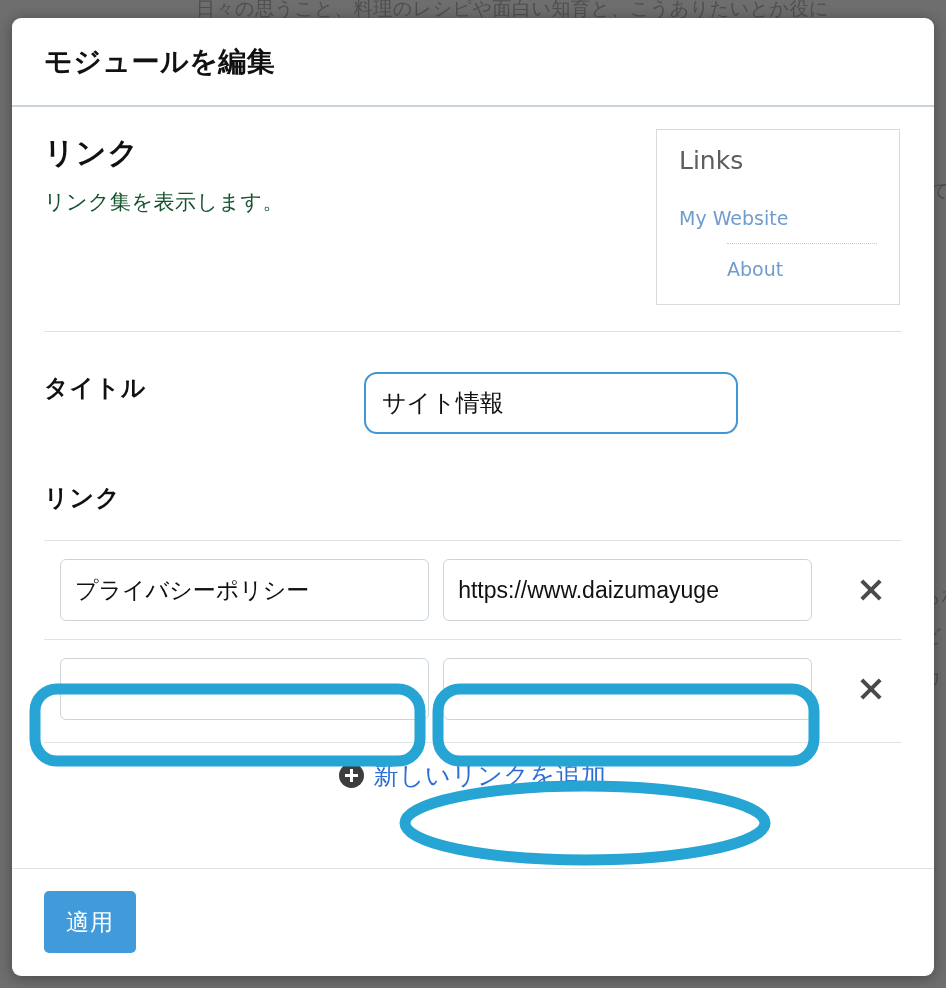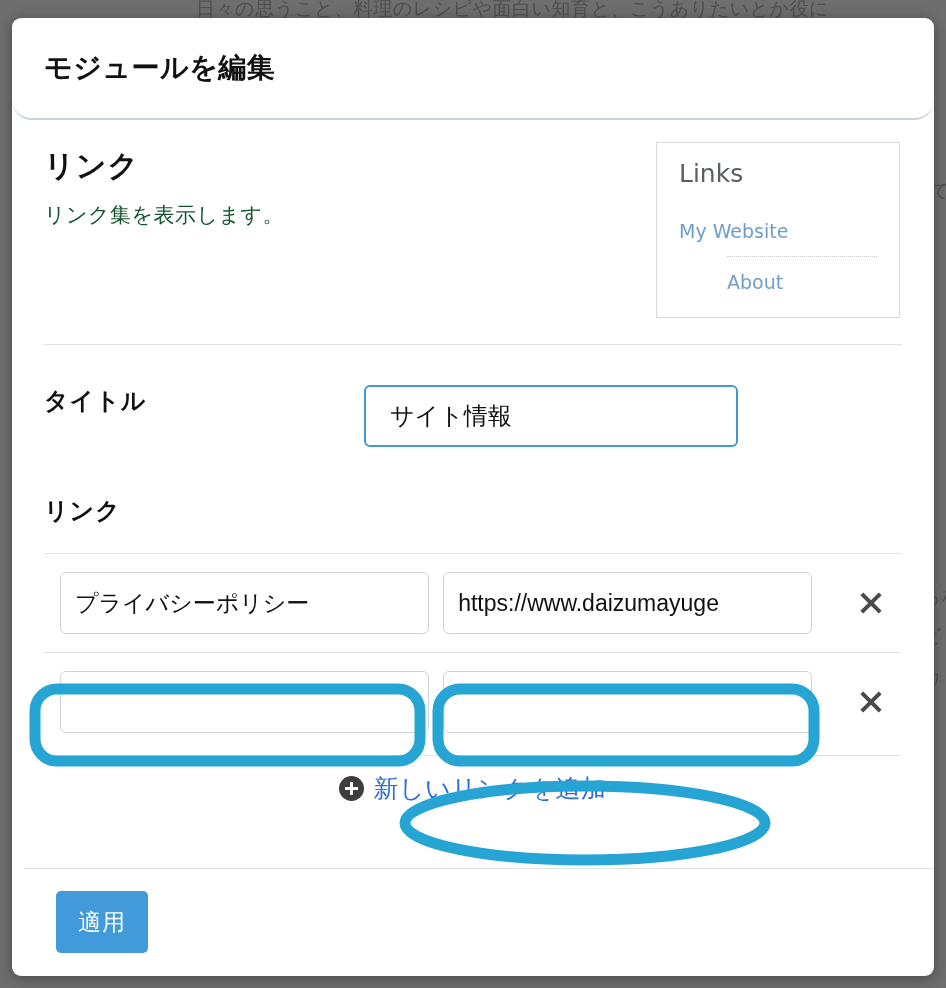"モジュールを編集" #modal-header { border-radius: 20px -> none; height: 102px -> 89px }
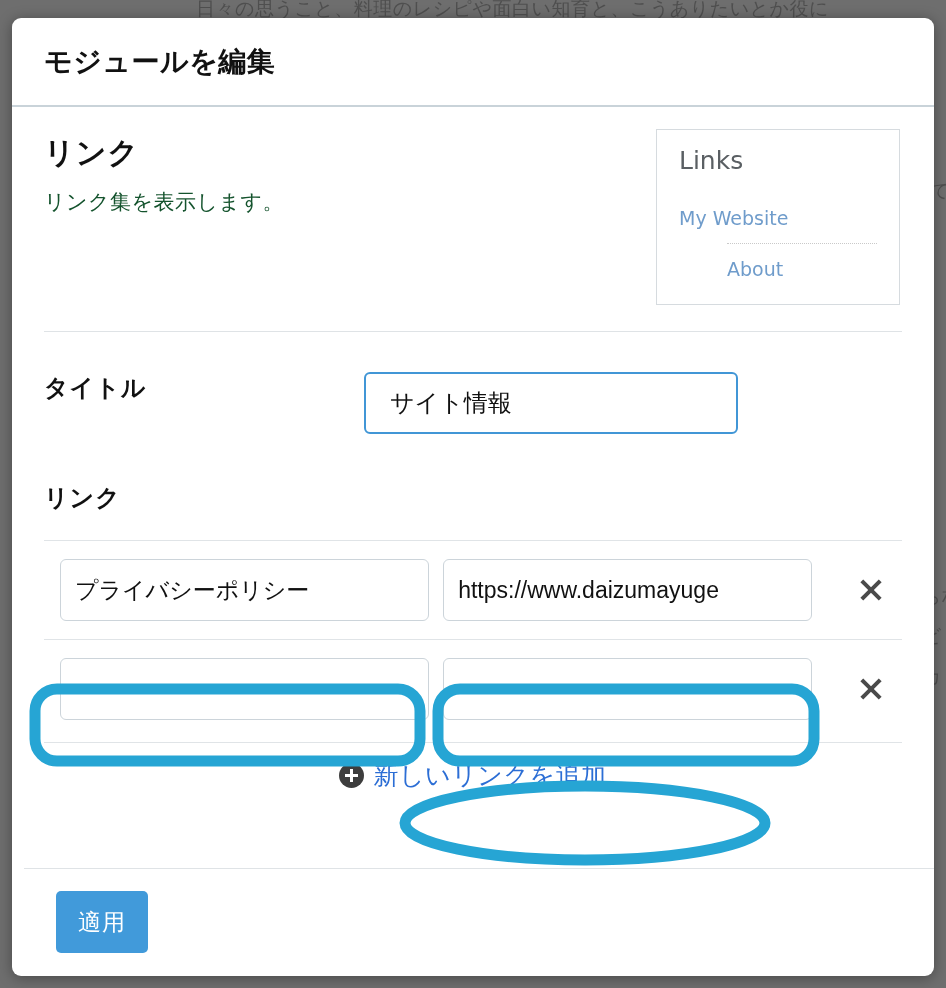"サイト情報" #title-input { border-radius: 6px -> 13px; padding: 0 24px -> 0 16px }
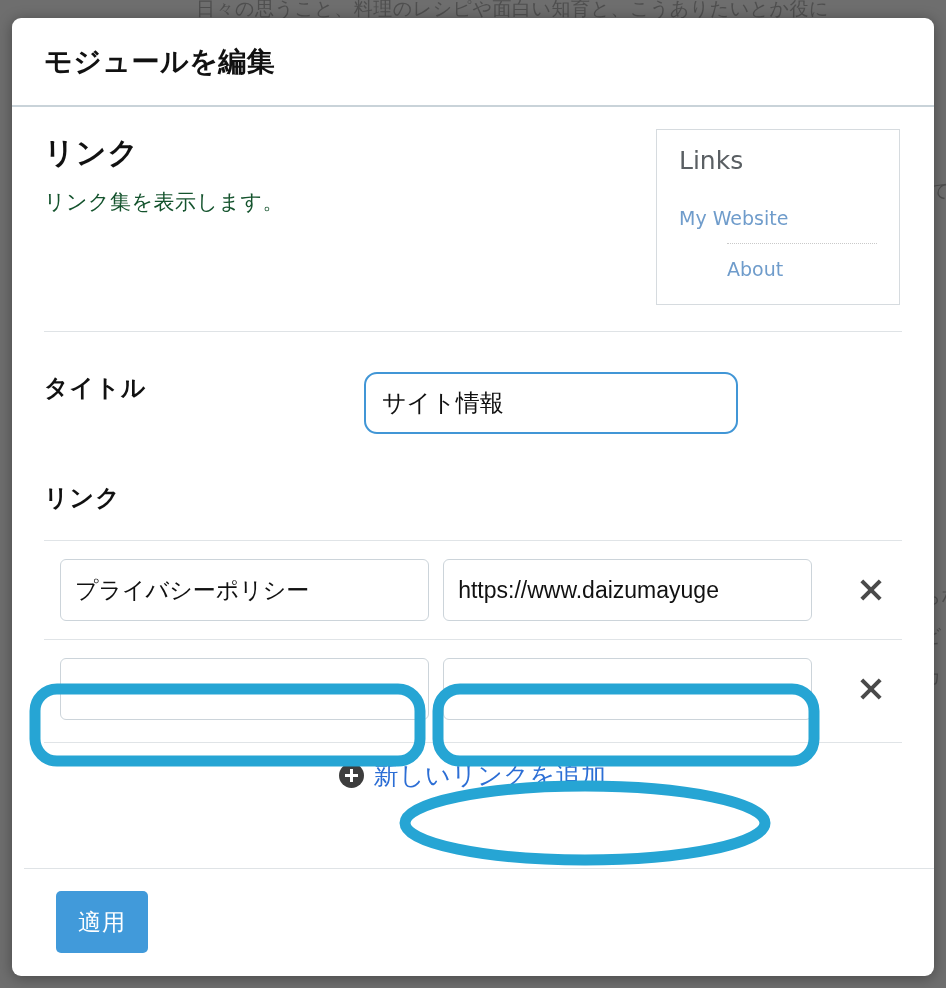"適用" #modal-footer { left: 12px -> 0 }
